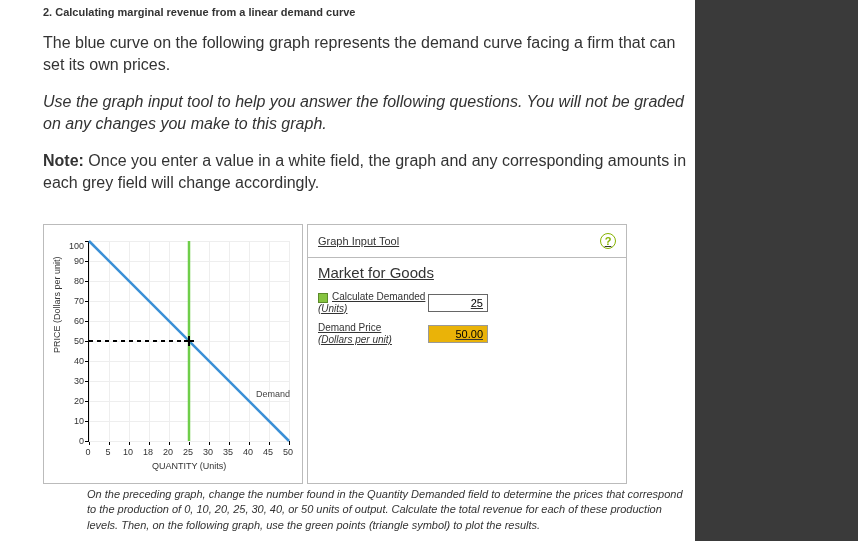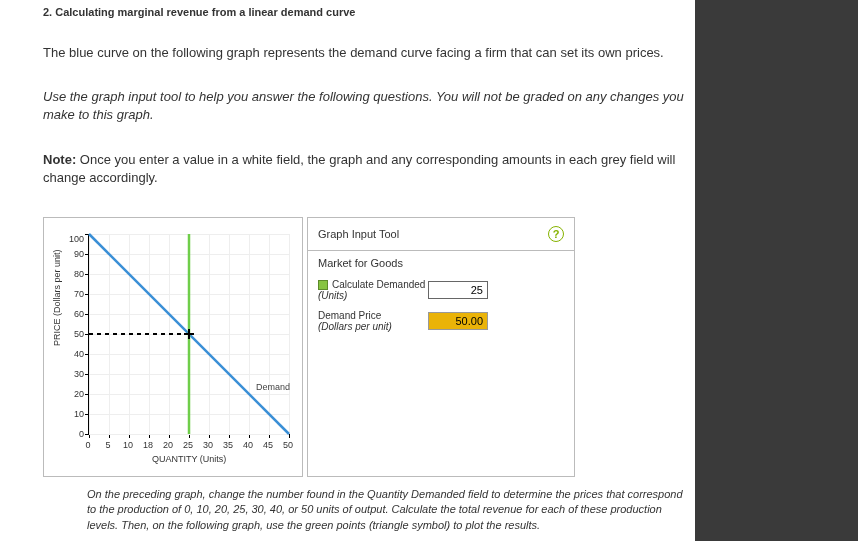"The blue curve on the" .para { font-size: 13px -> 16px; margin-top: 26px -> 14px }
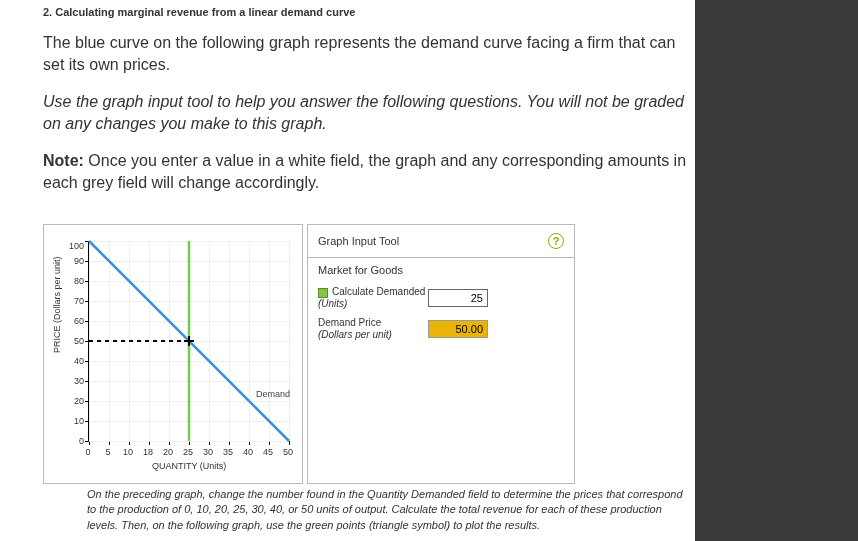"Graph Input Tool" .toolbox { text-decoration: none -> underline; width: 268px -> 320px }
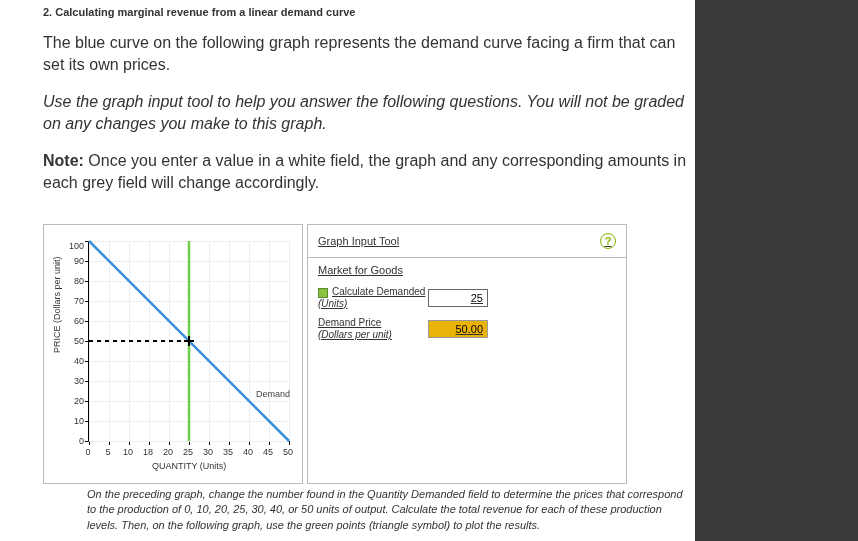"Market for Goods" .tool-sub { font-size: 11px -> 15px }
